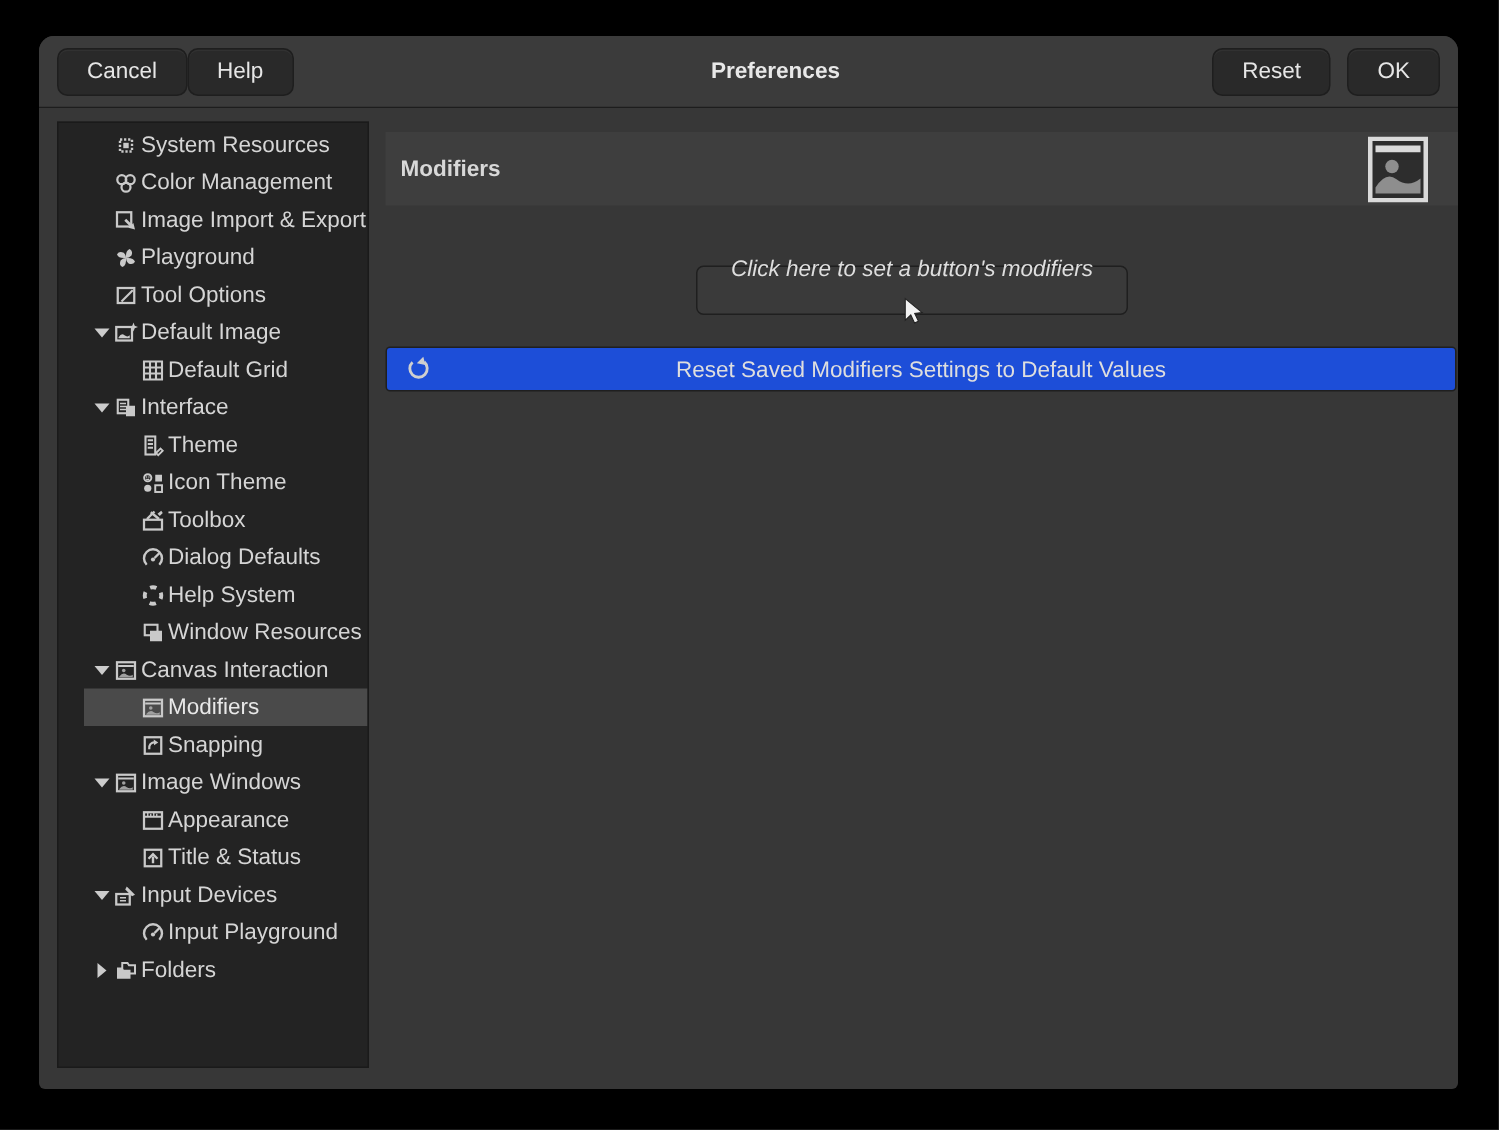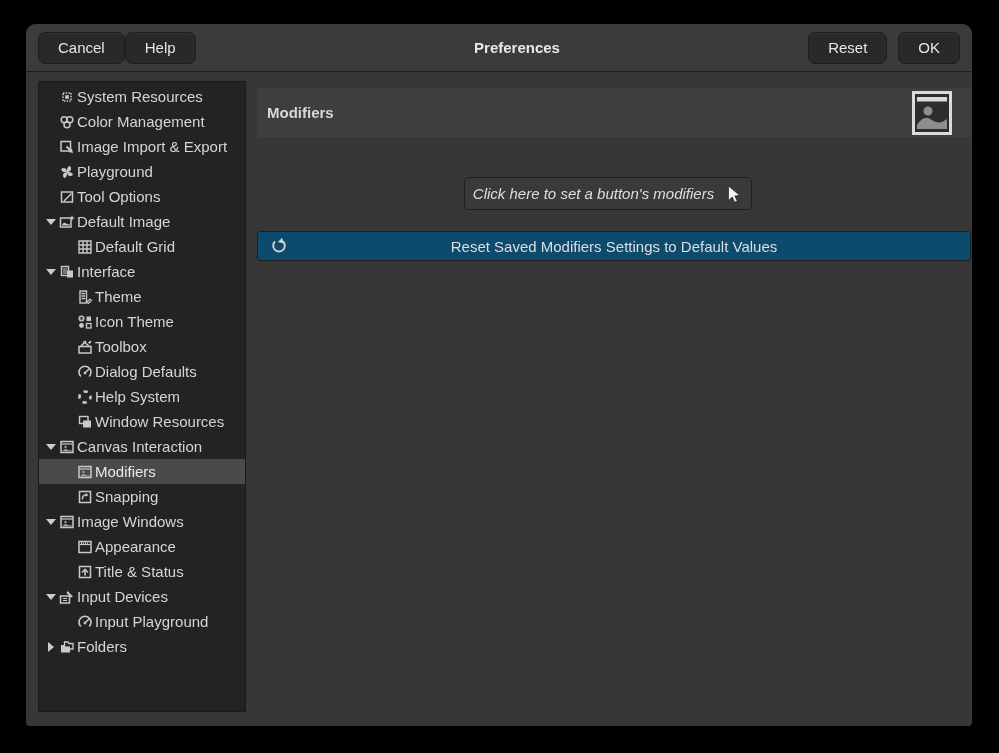"System Resources" .sidebar { padding-left: none -> 17px }
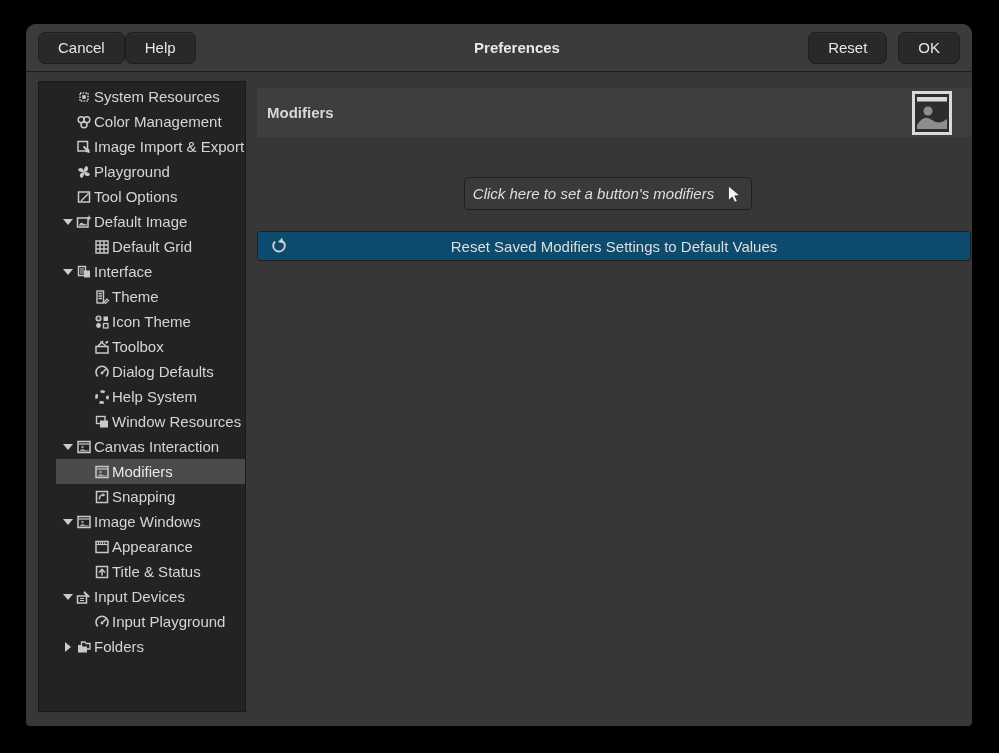"Click here to set a" .set-btn { flex-direction: none -> column }
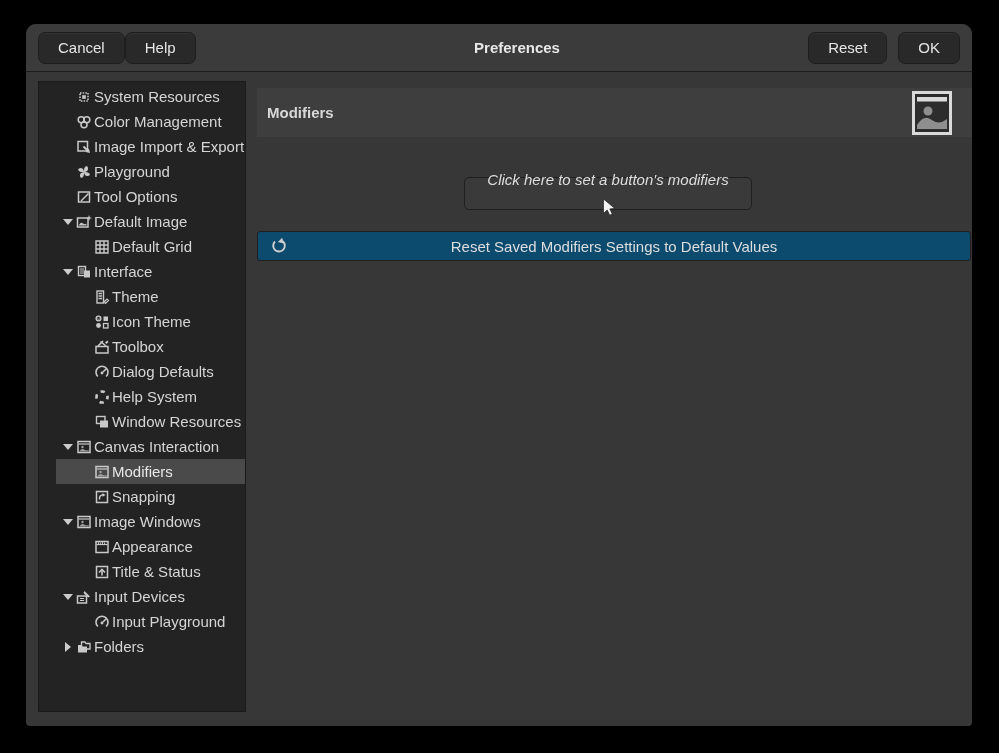"Reset Saved Modifiers Settings to" .reset-wide-btn { background: #0c4a6e -> #1d4ed8 }
